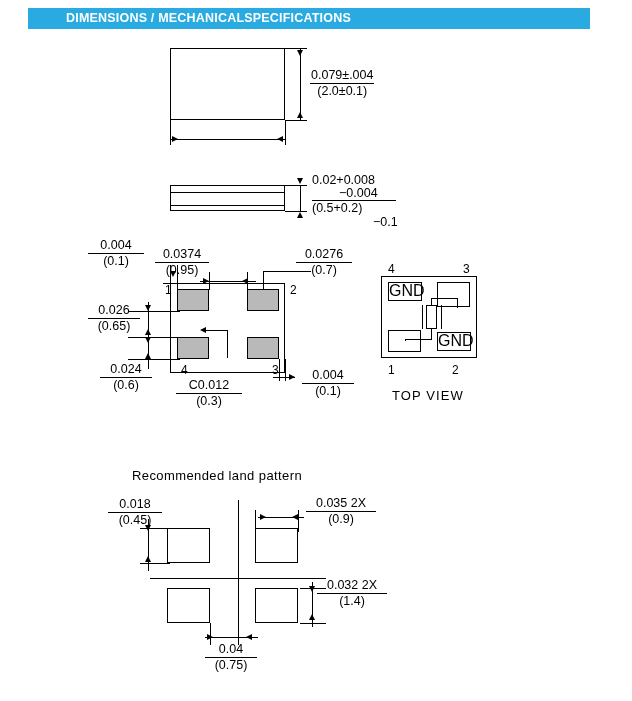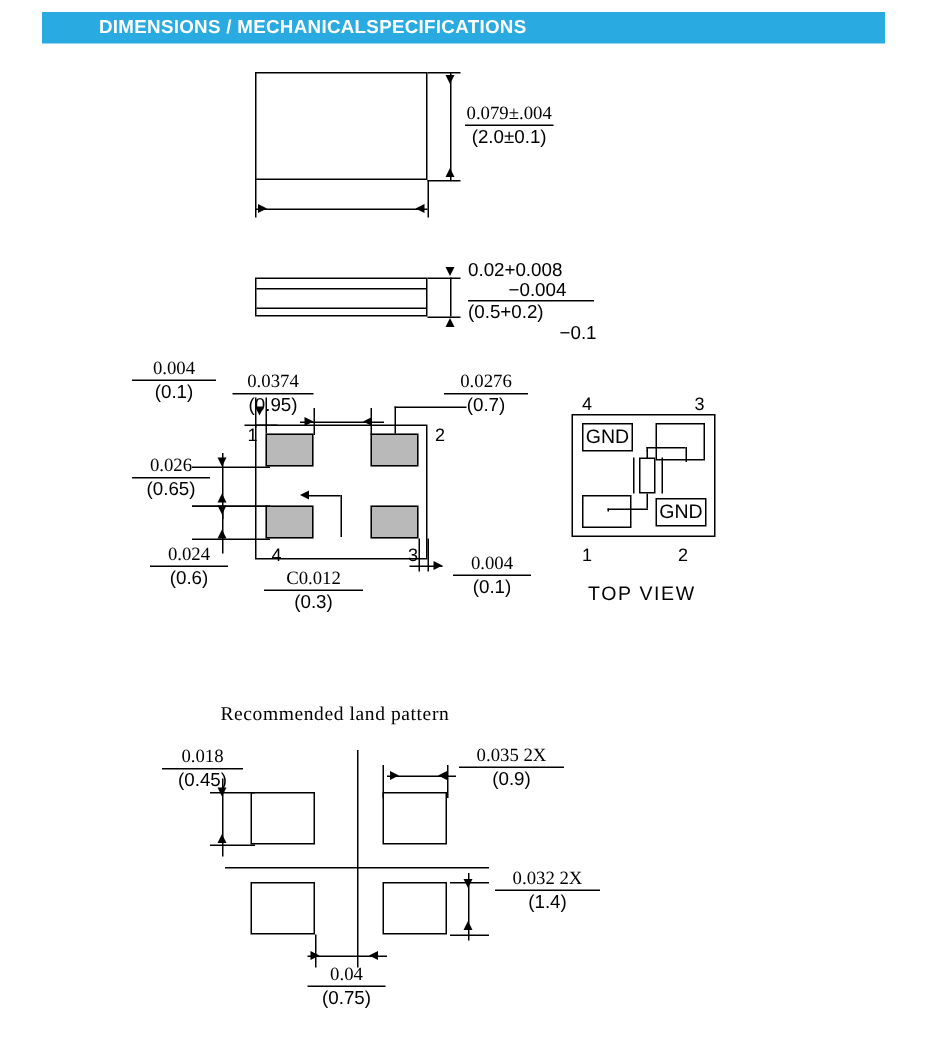"0.079±.004" .dim .top { font-family: Liberation Serif, serif -> none }
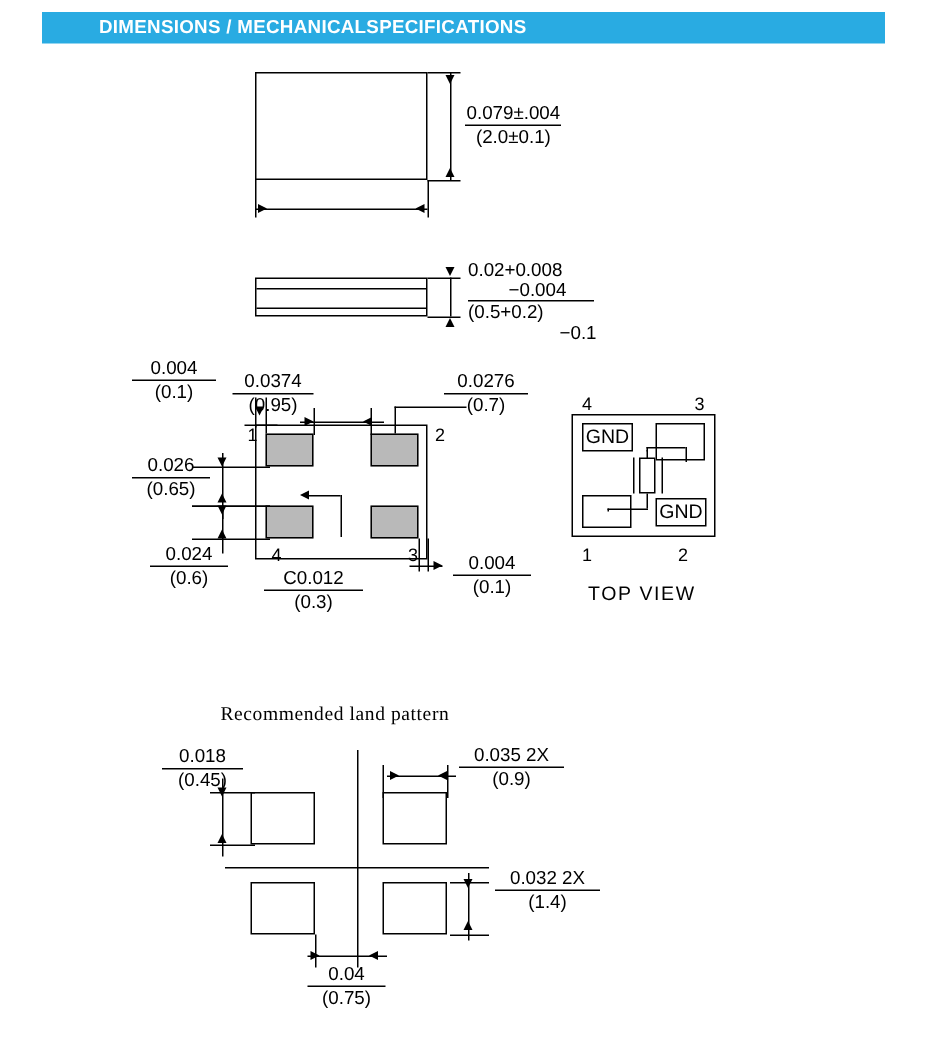"GND" .gndbox { font-size: 13px -> 16px }
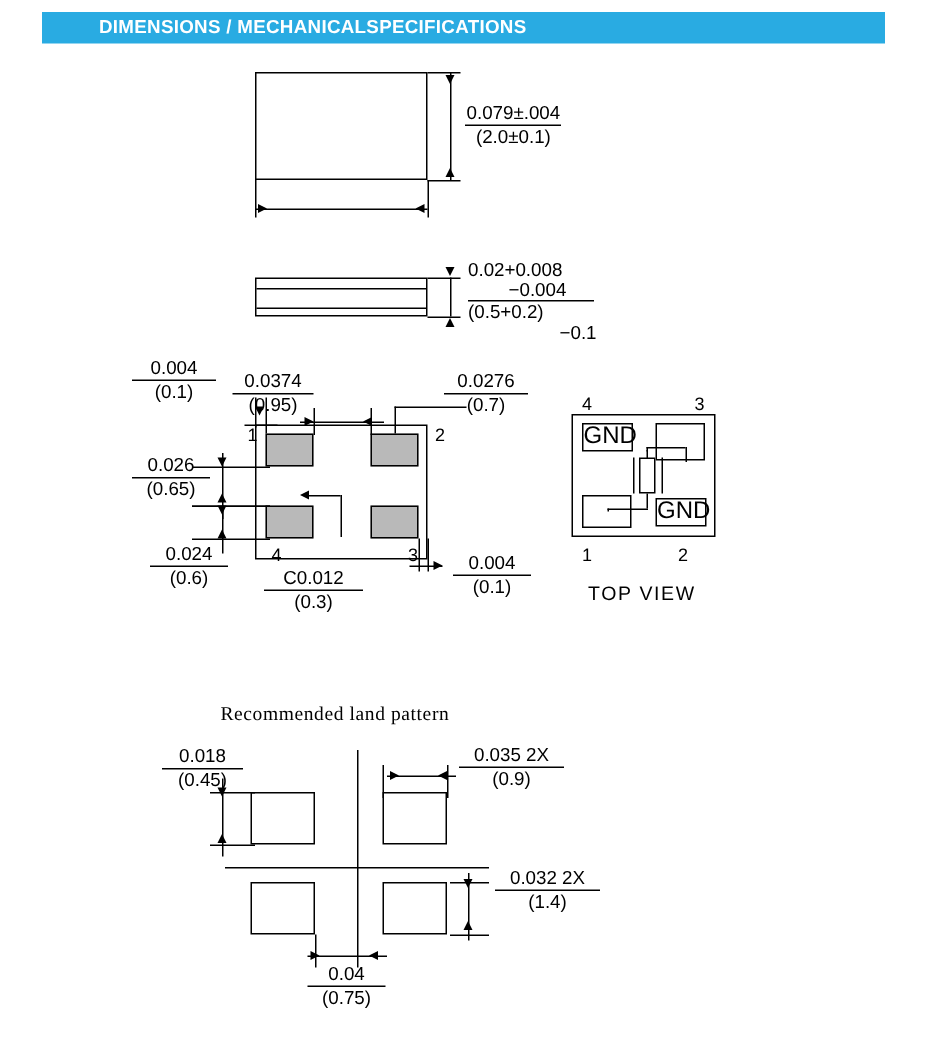"Recommended land pattern" div.caption { font-family: Liberation Serif, serif -> none; left: 147px -> 132px }
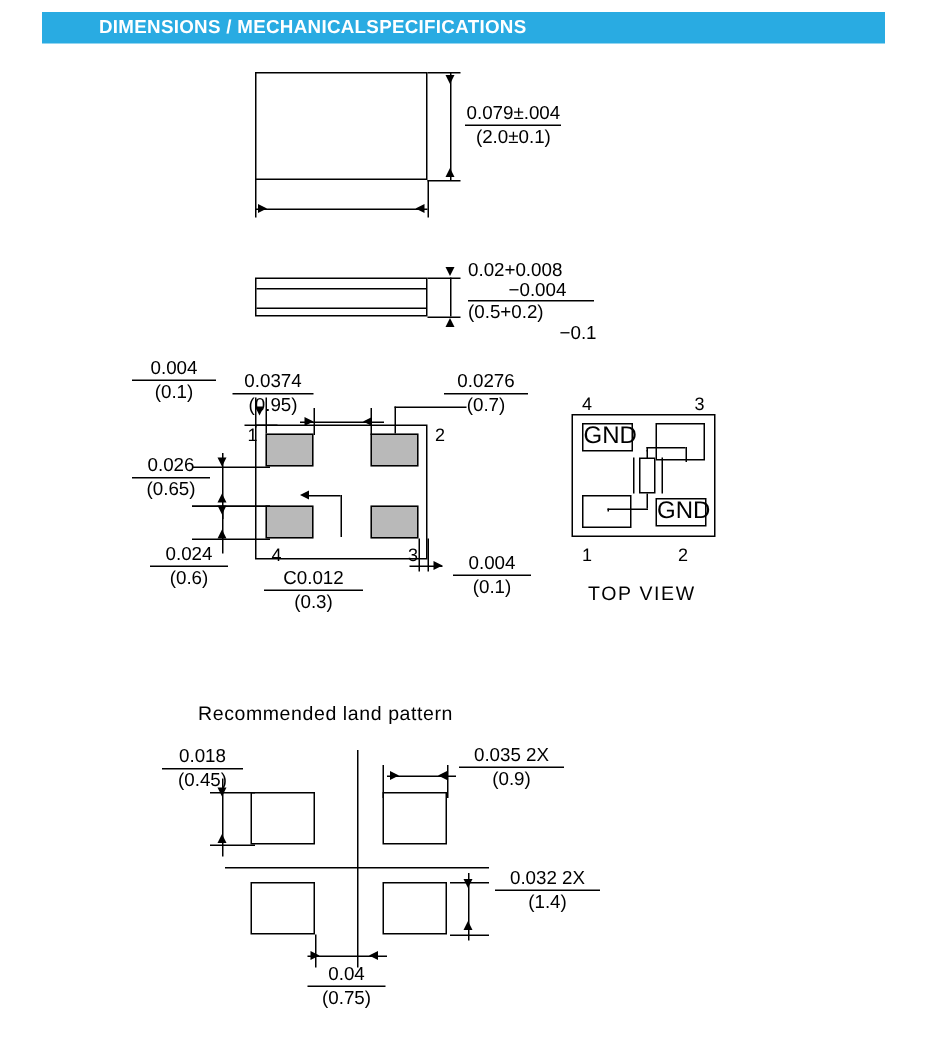"0.032 2X" div.dim { left: 330px -> 317px }
